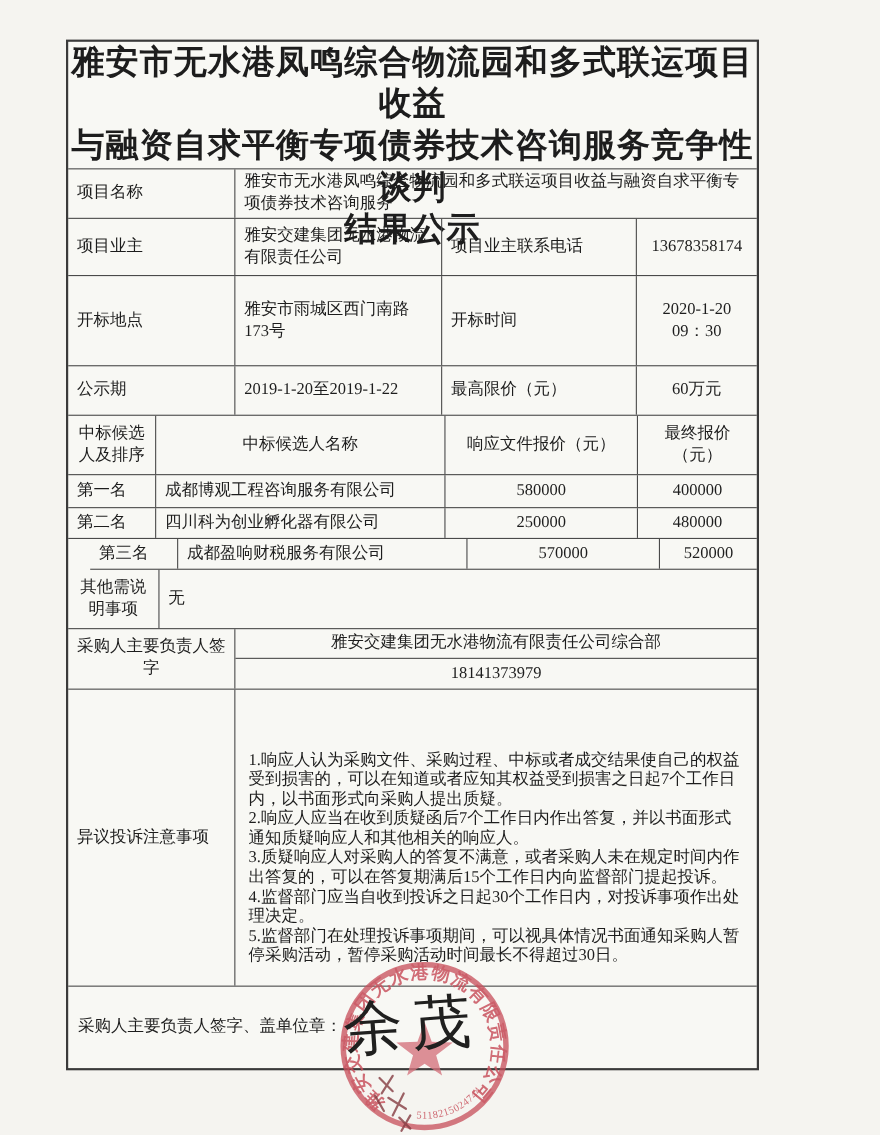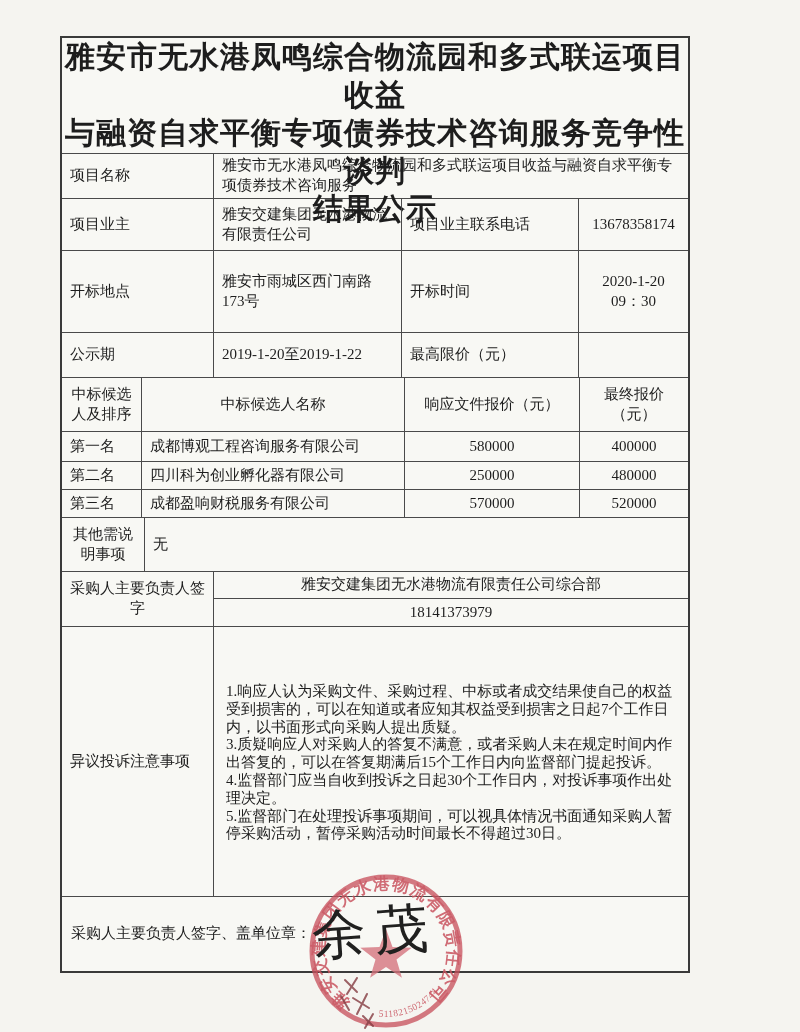"60万元" div.cell { html: none -> <div>60万元</div> }
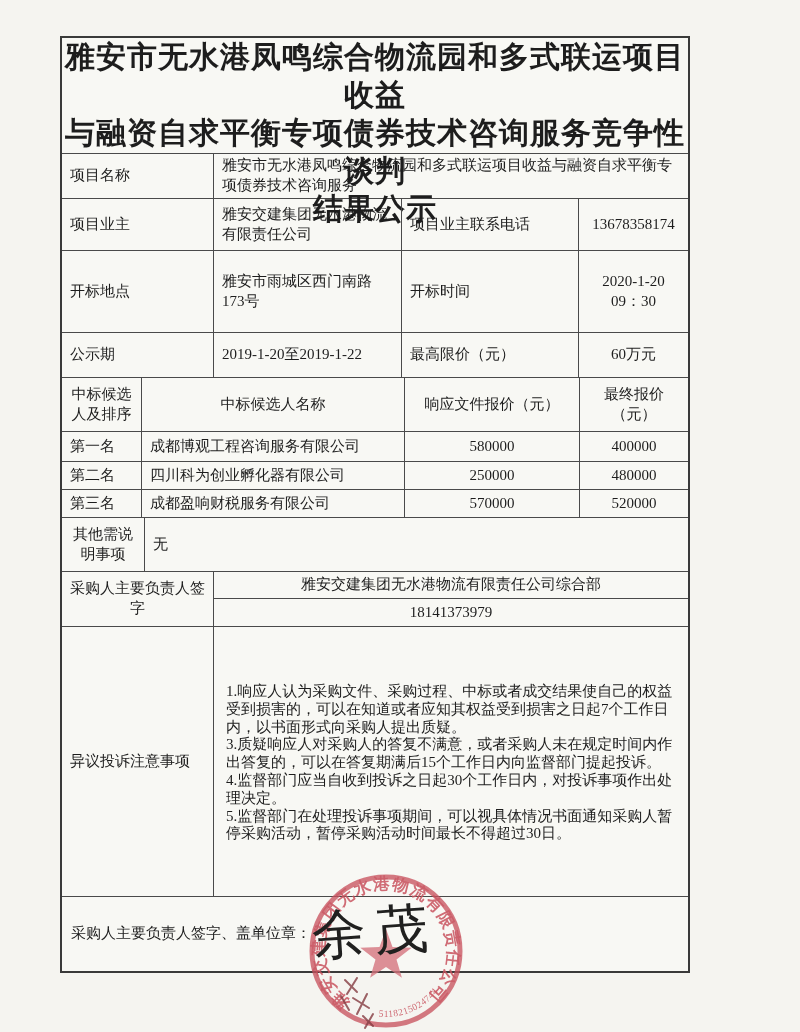"第三名" .h-c3 { margin-left: none -> 20px }
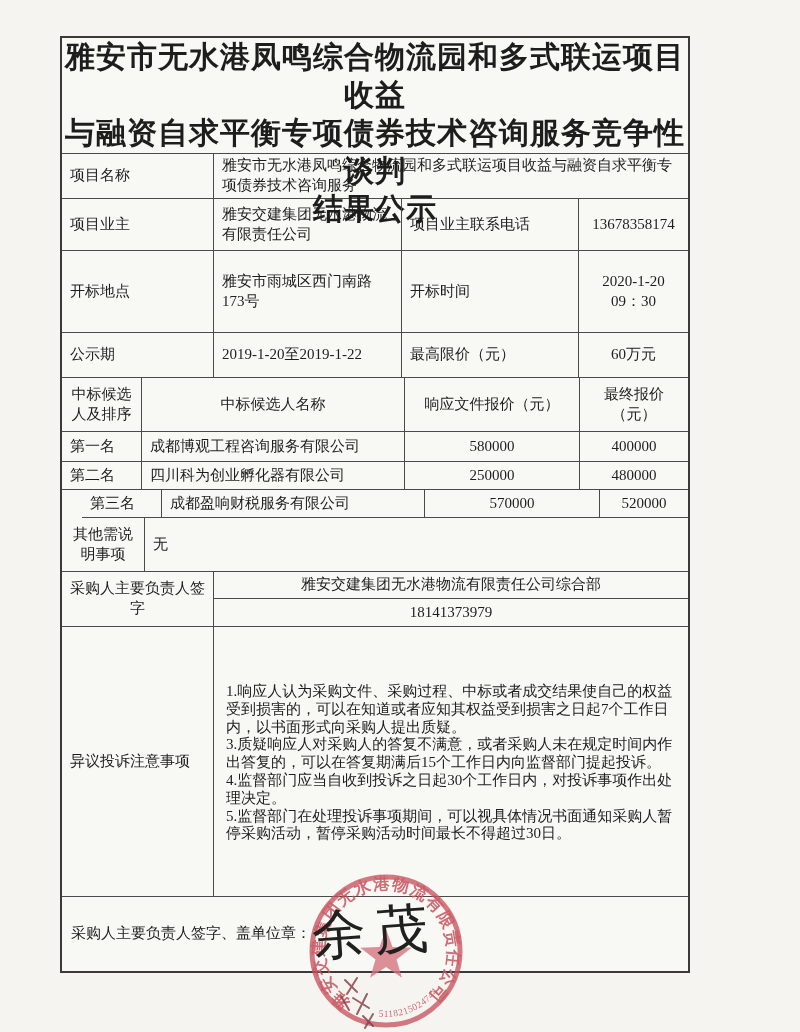"2.响应人应当在收到质疑函后7个工作日内作出答复，并以书面形式通知质疑响应人和其" p { html: none -> <p>2.响应人应当在收到质疑函后7个工作日内作出答复，并以书面形式通知质疑响应人和其他相关的响应人。</p> }
